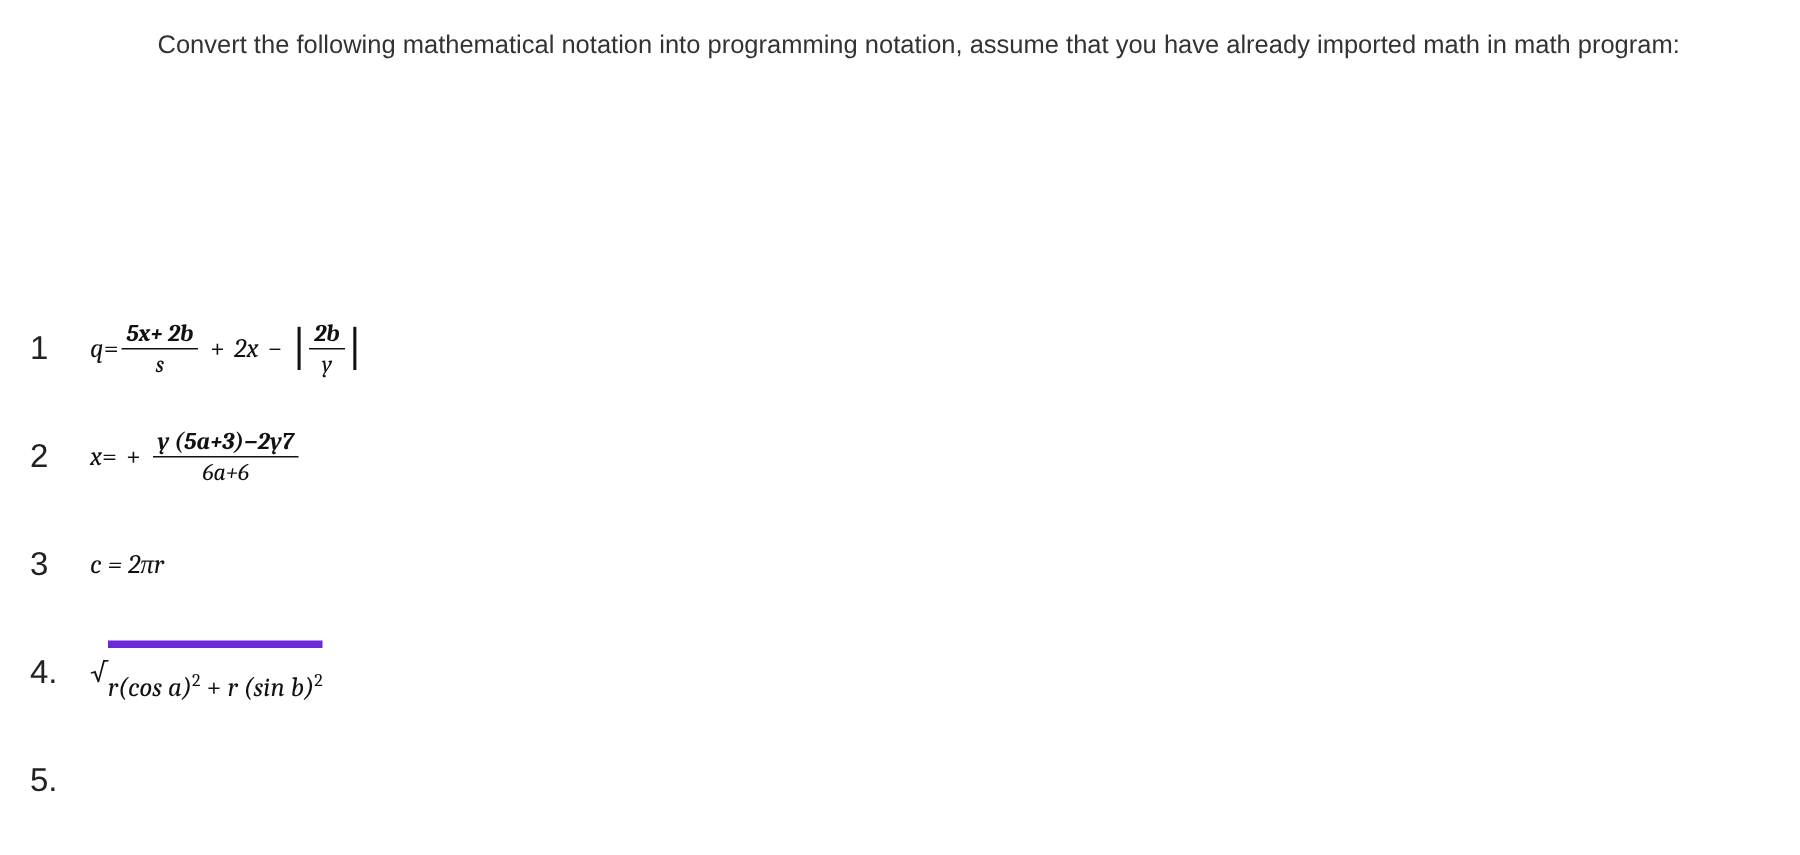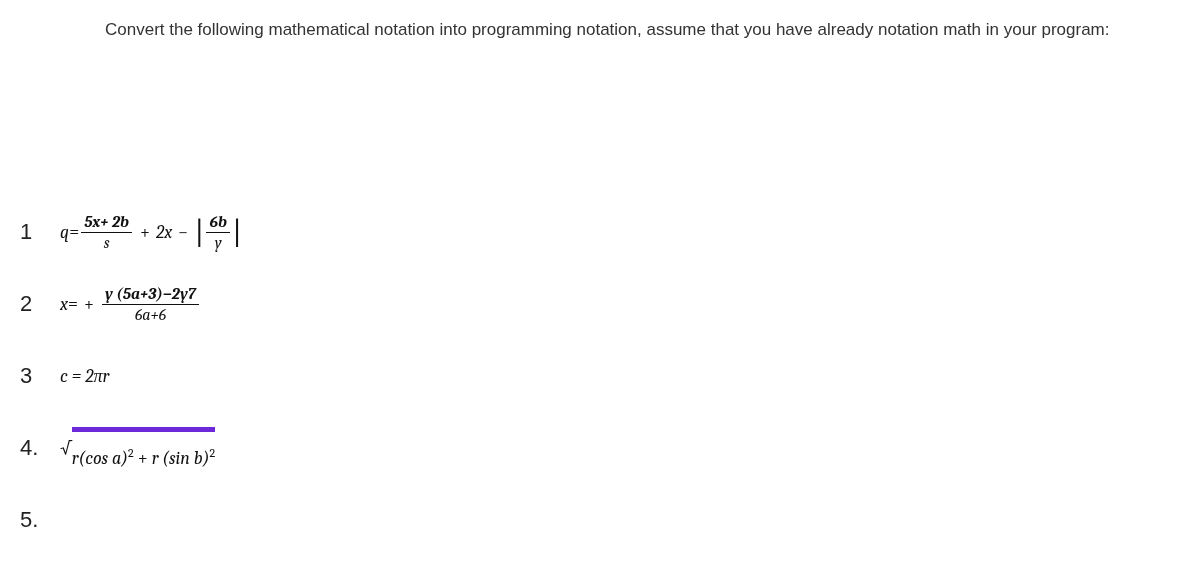"Convert the following mathematical" div.instruction { text: notation math in your -> imported math in math }
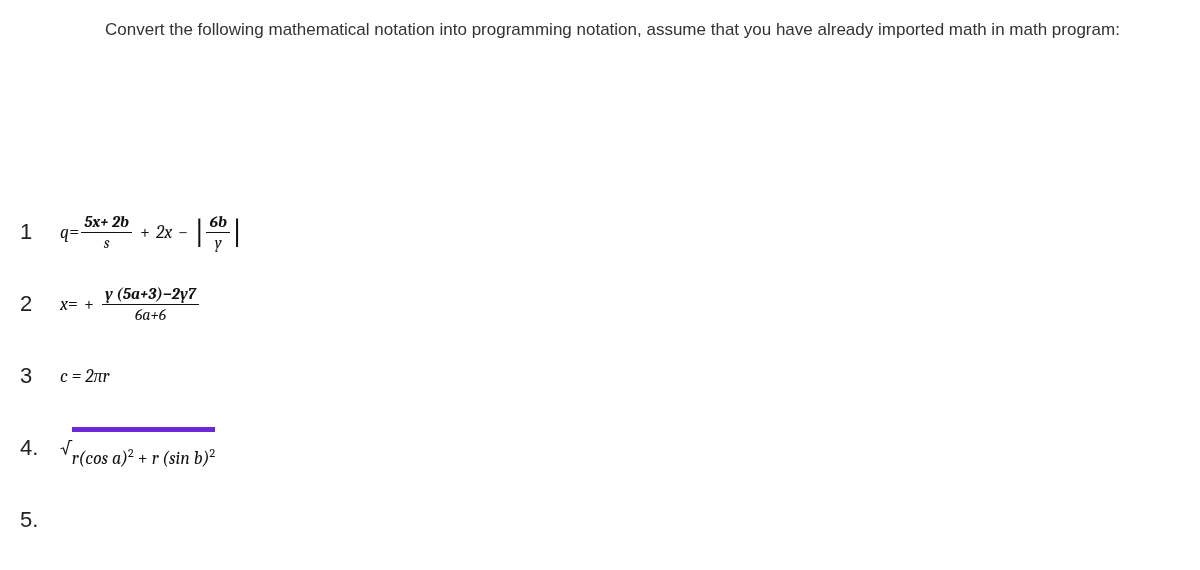"6b" span.top { text: 6b -> 2b }
